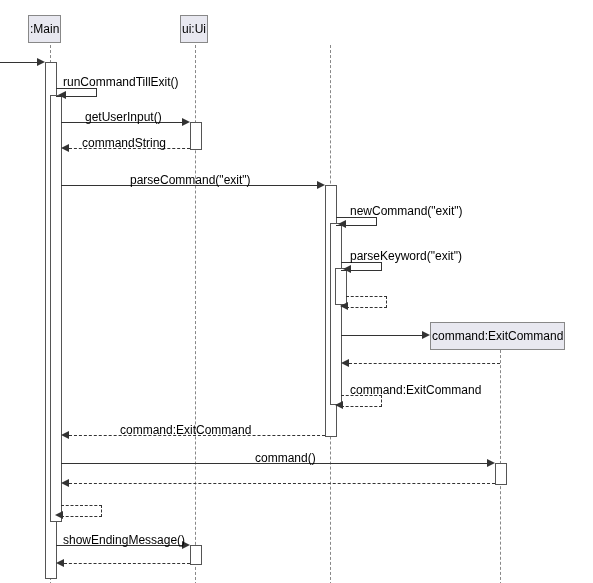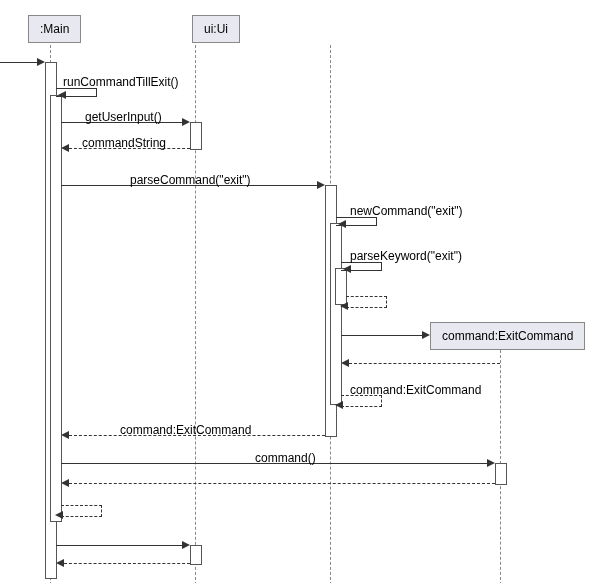":Main" .participant { padding: 6px 11px -> 6px 1px }
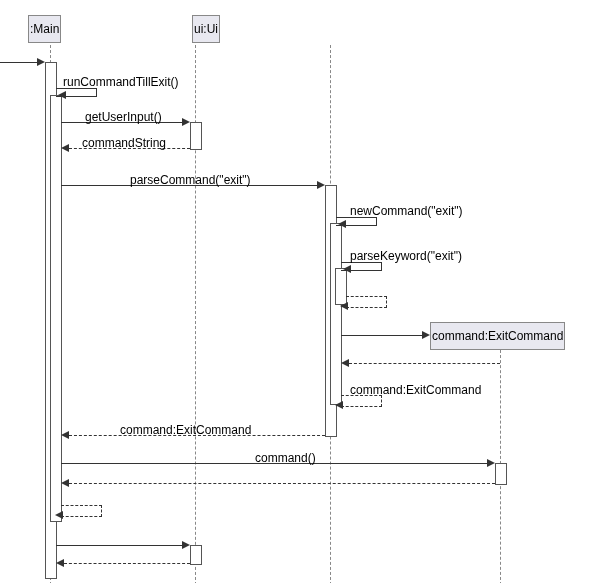"ui:Ui" div.participant { left: 192px -> 180px }
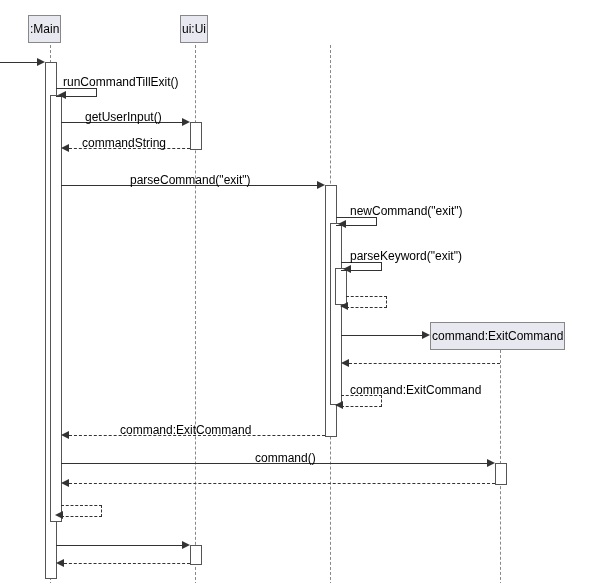"showEndingMessage()" div.msg-label { html: none -> <div>showEndingMessage()</div> }
